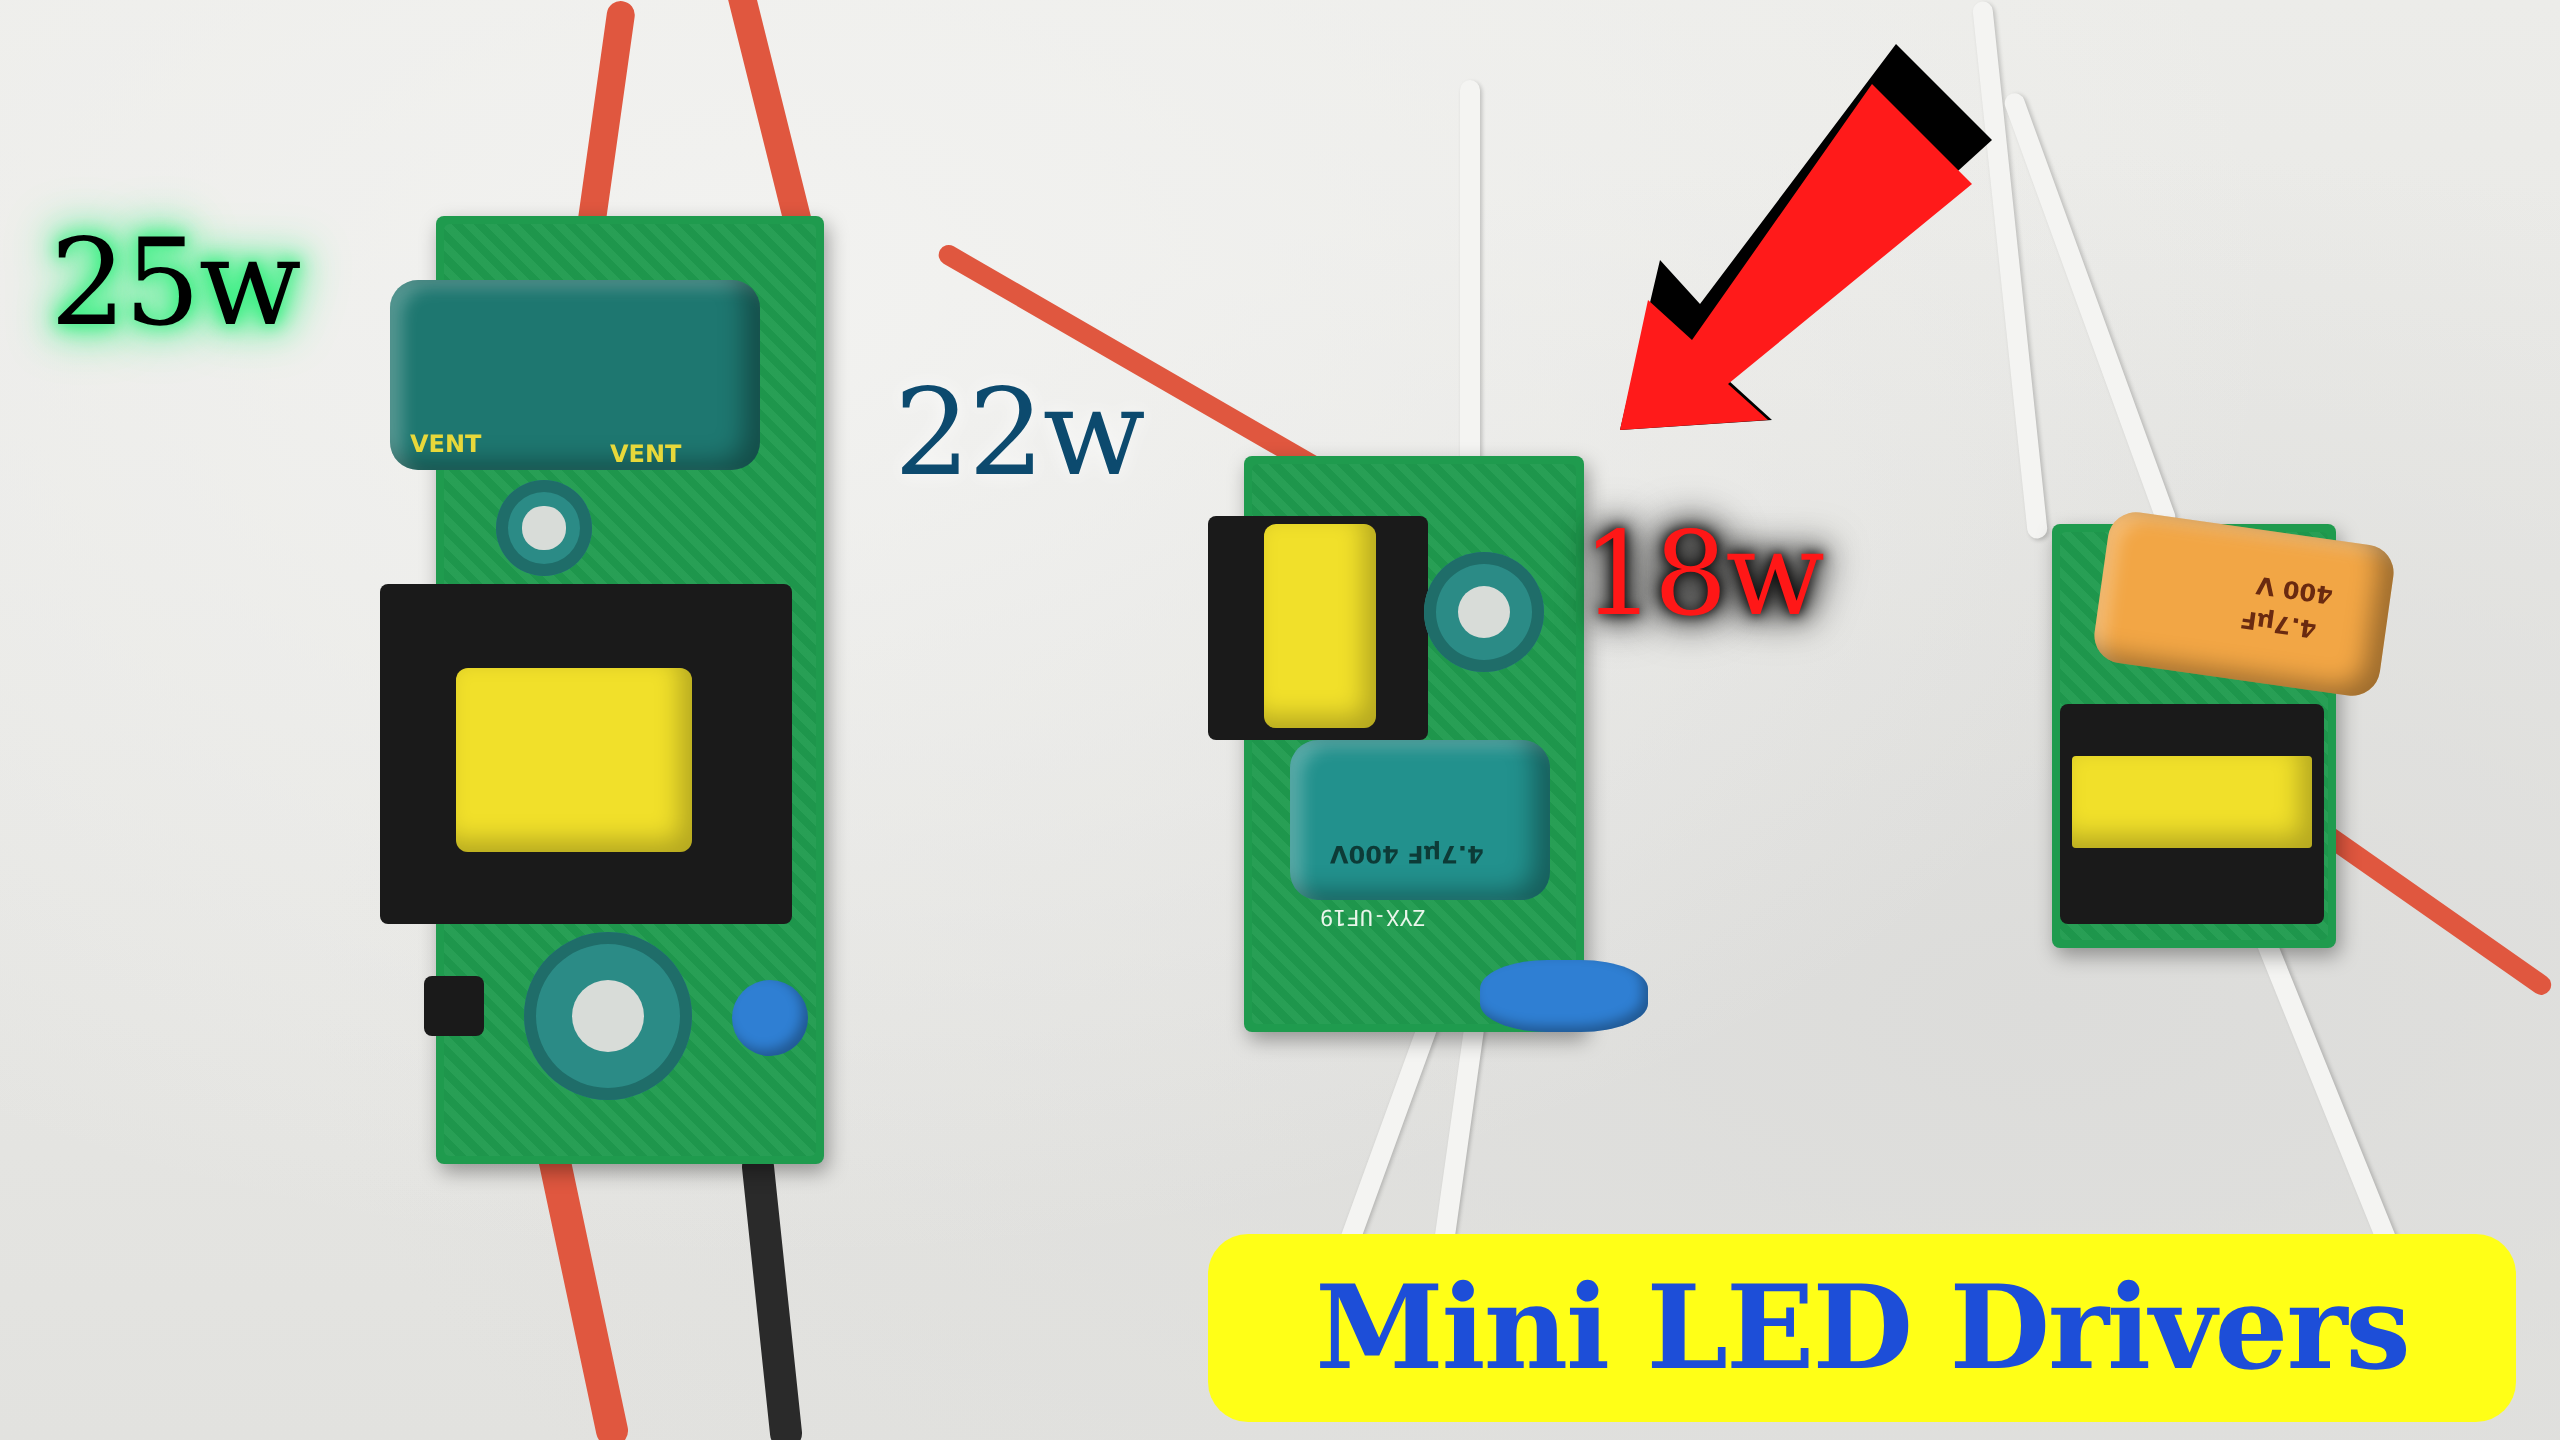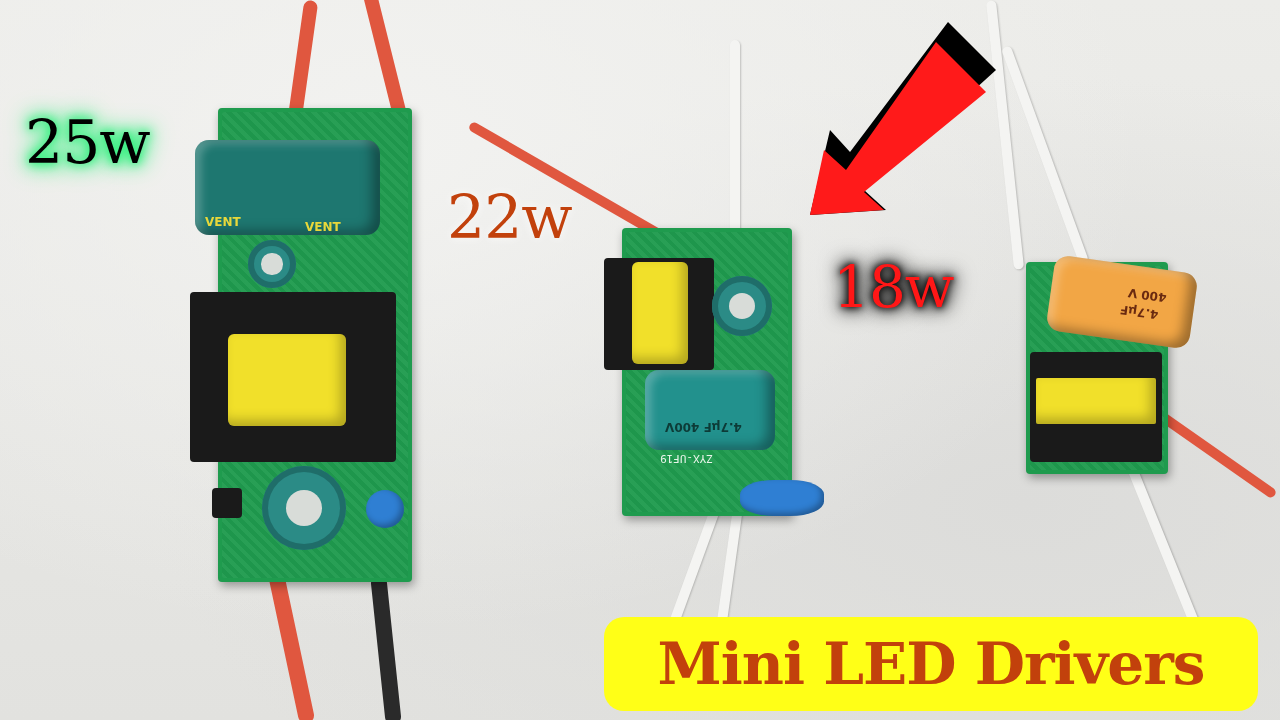"22w" .label-22 { color: #c2410c -> #0c4a6e }
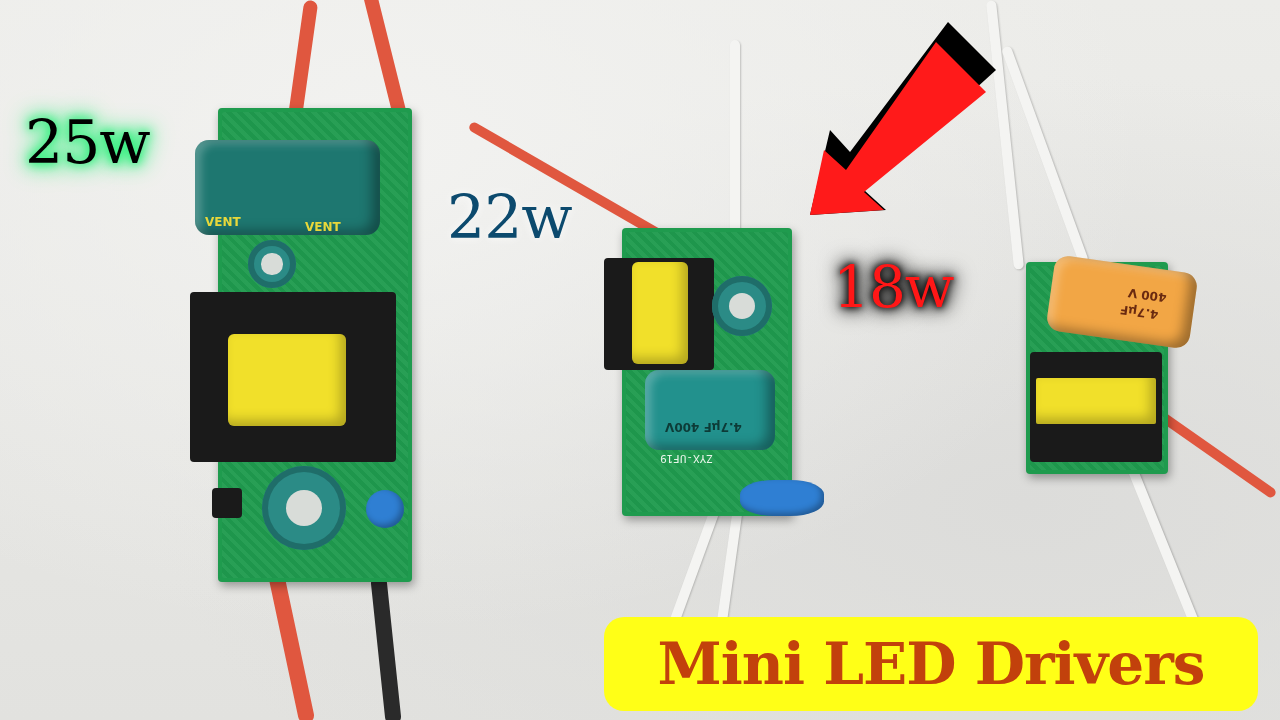"18w" .label-18 { left: 833px -> 791px }
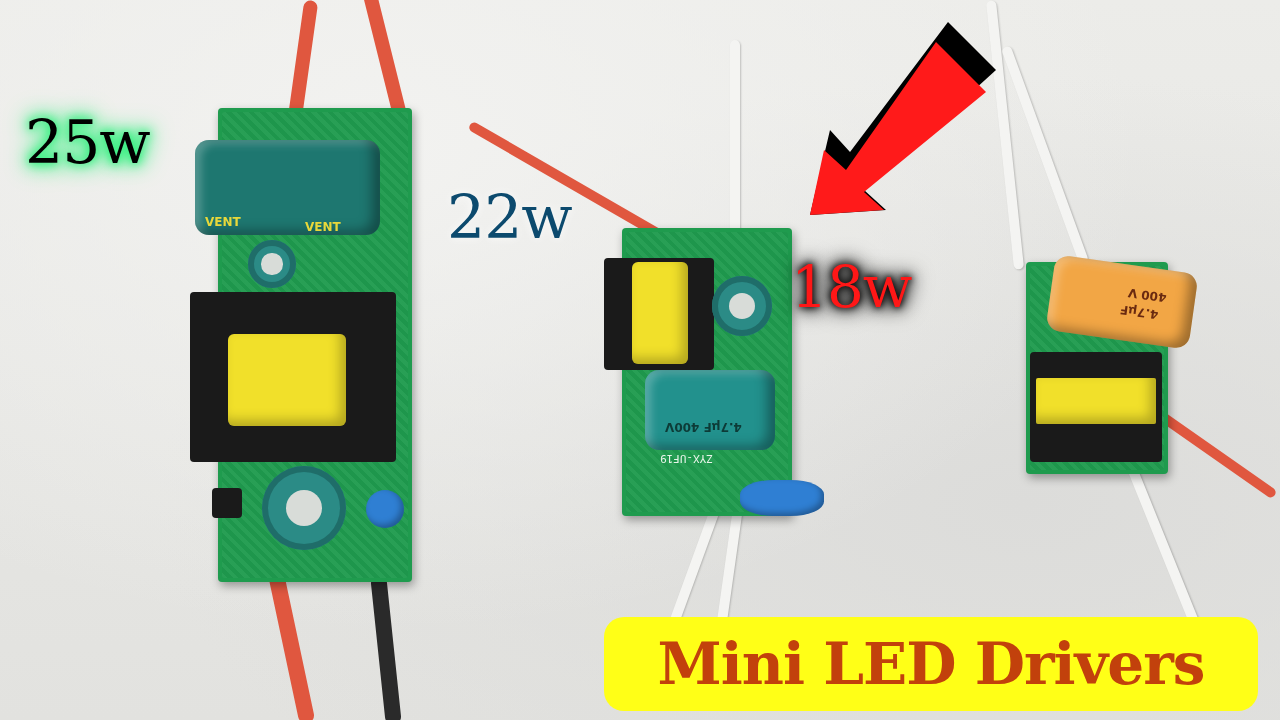"Mini LED Drivers" .title-text { color: #c2410c -> #1d4ed8 }
